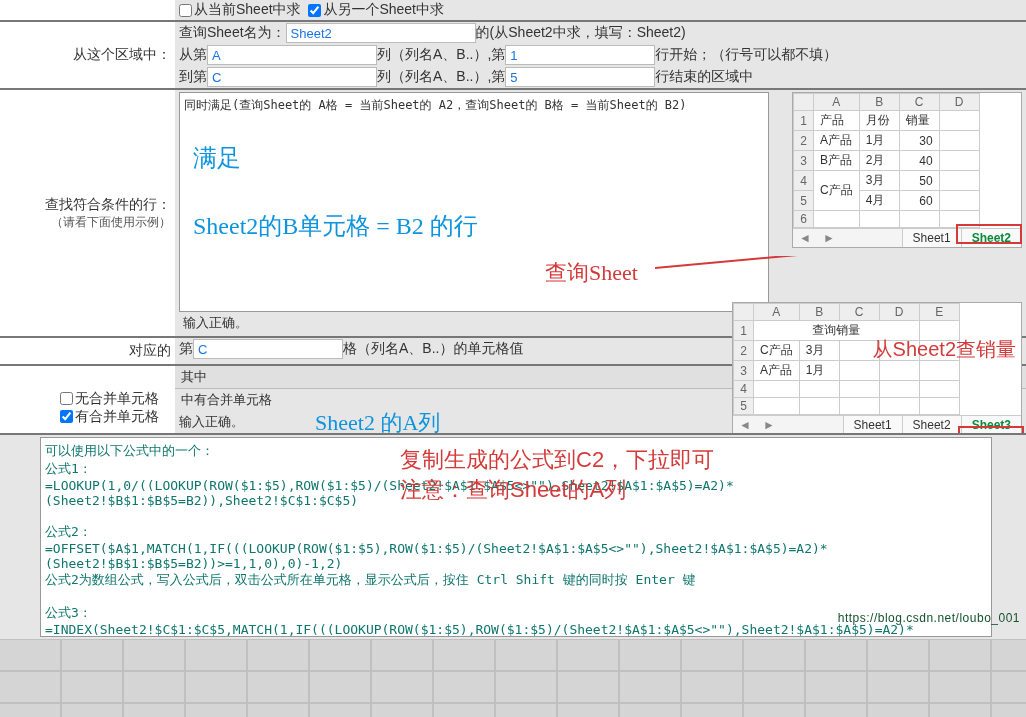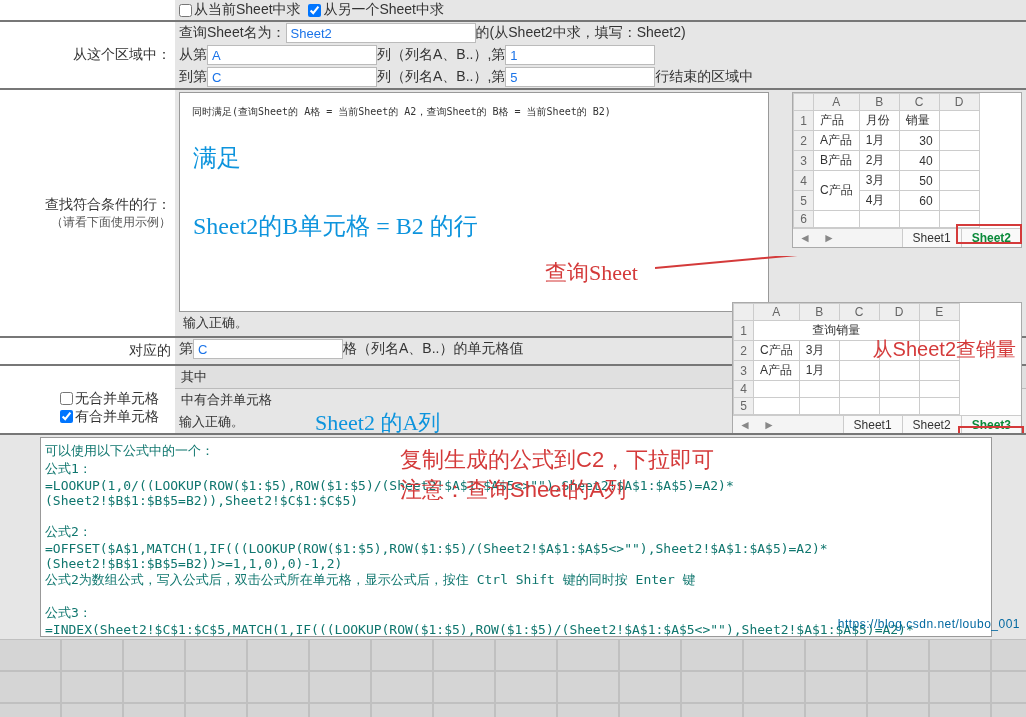"行开始；（行号可以都不填）" span { html: none -> <span>行开始；（行号可以都不填）</span> }
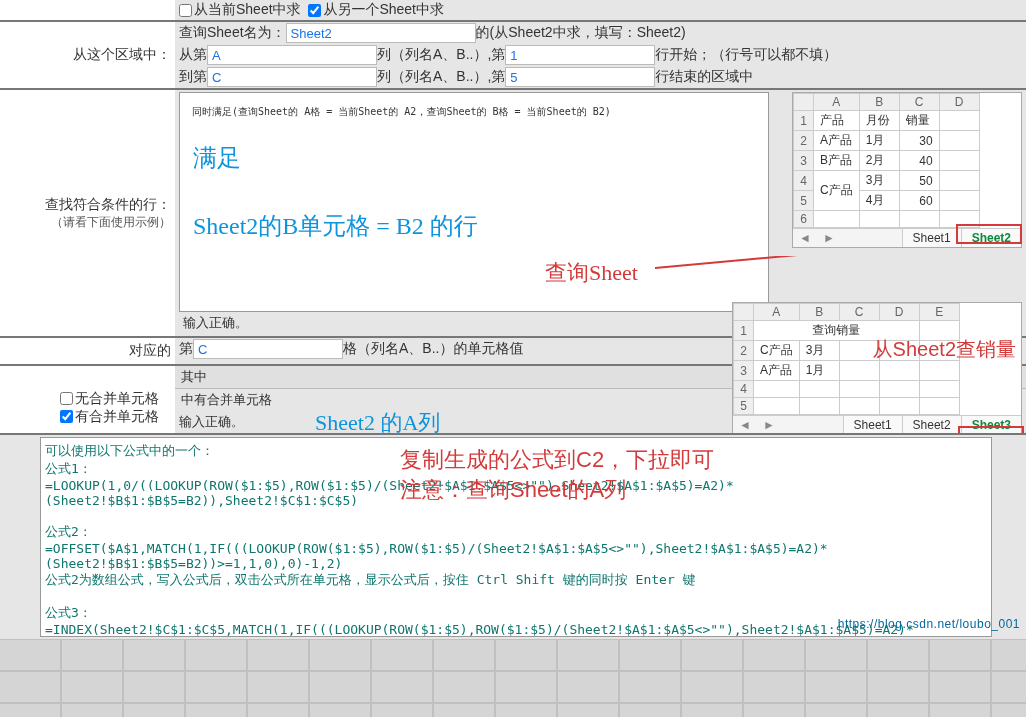"同时满足(查询Sheet的 A格 = 当前Sheet的 A2，查询Sheet的" .textarea-main { font-size: 10px -> 12px; padding: 12px -> 4px }
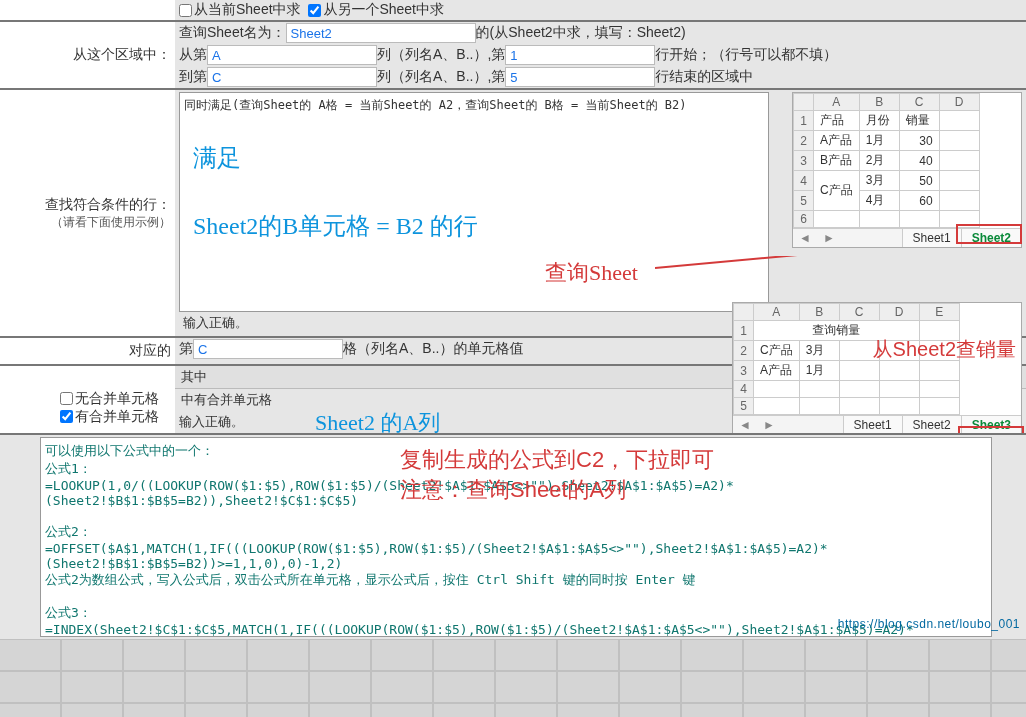"https://blog.csdn.net/loubo_001" .watermark { bottom: 8px -> 14px; color: #0369a1 -> #14532d }
